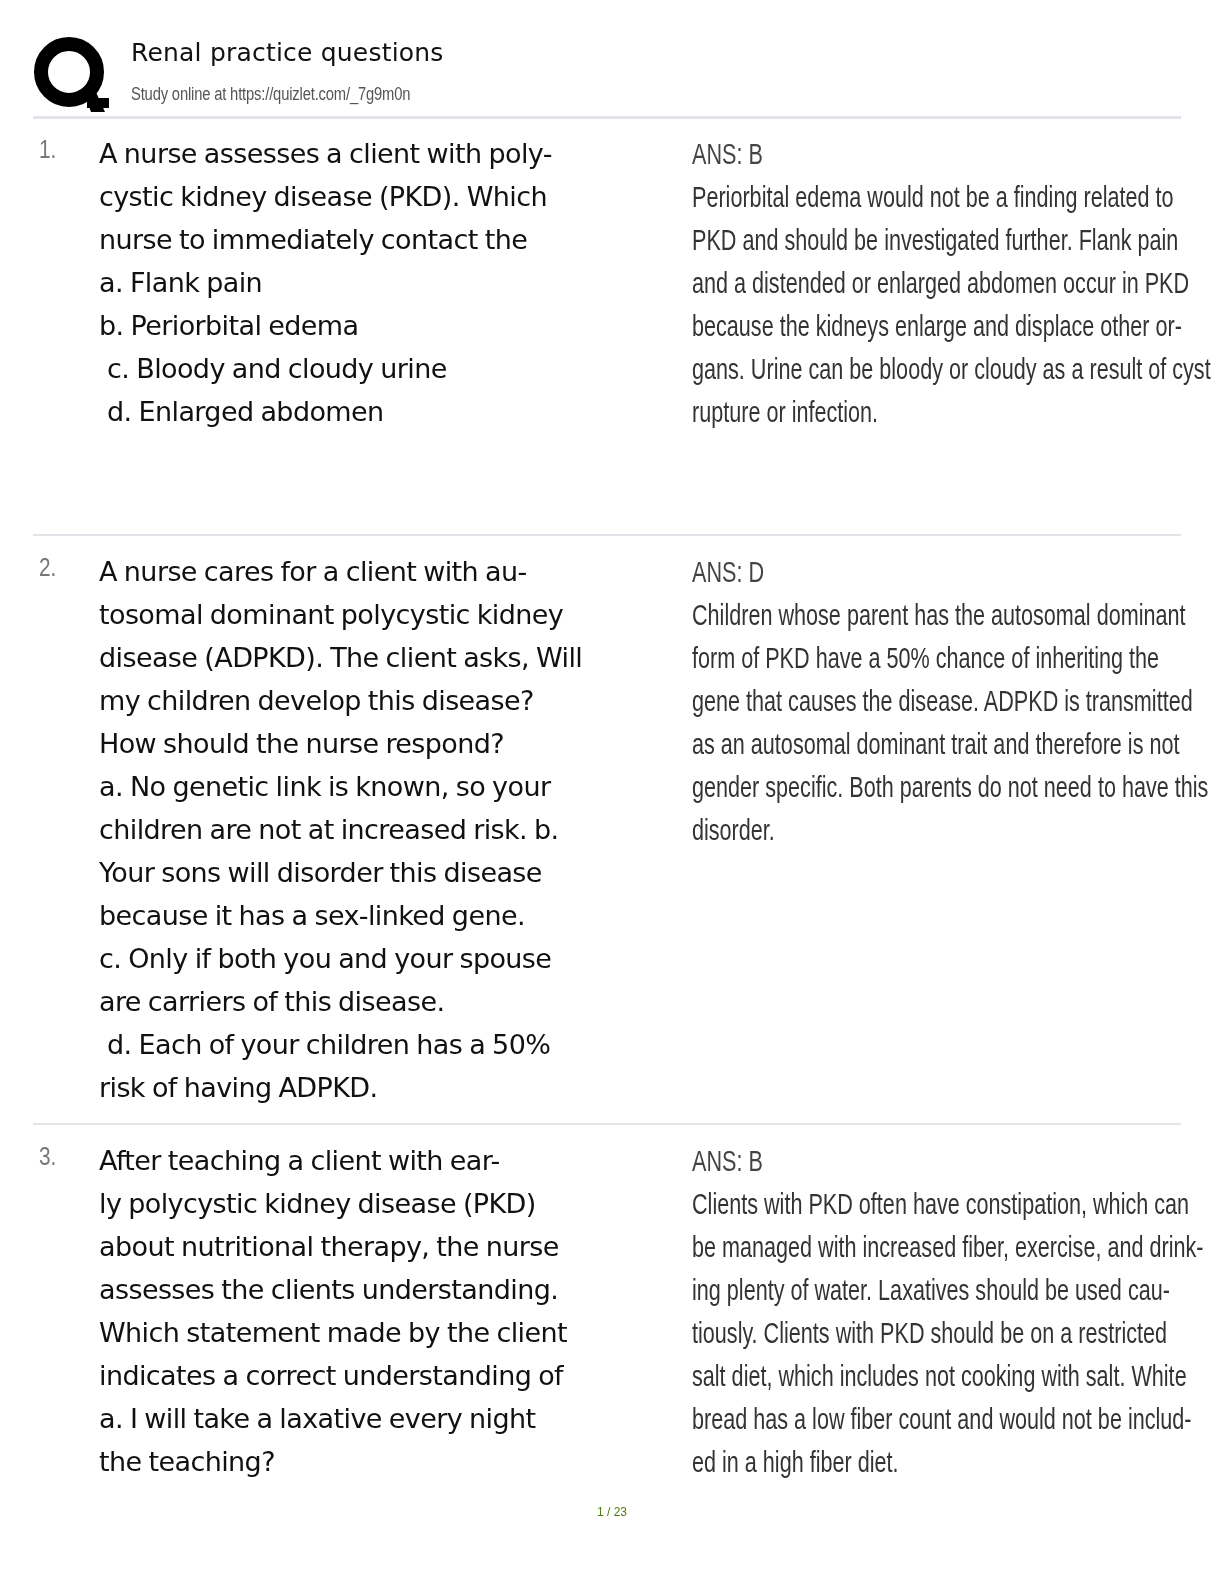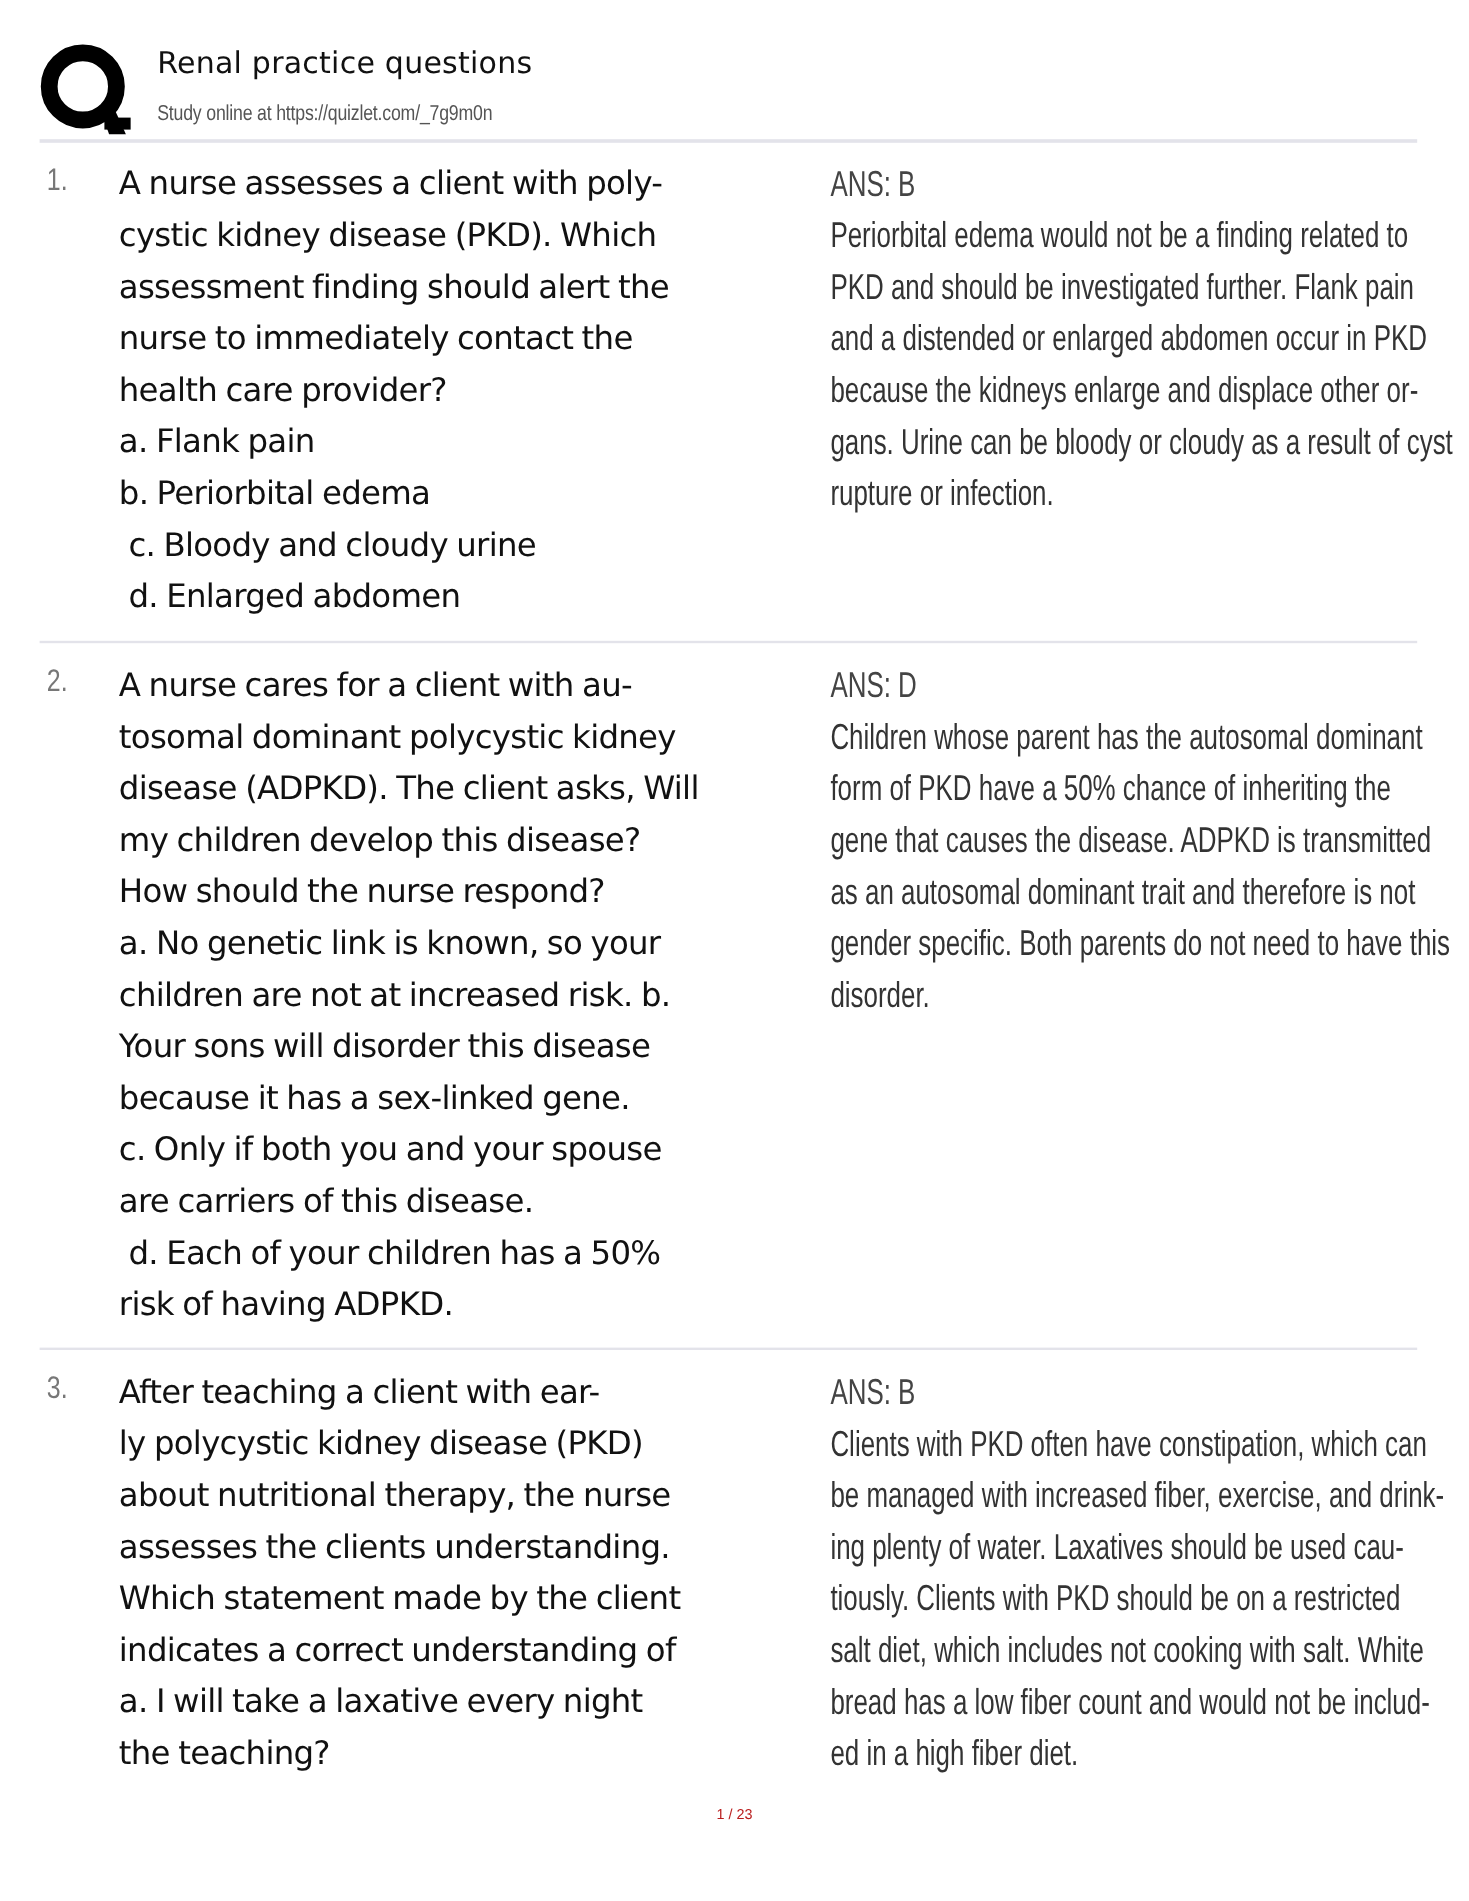"assessment finding should alert the" div { html: <div>assessment finding should alert the</div> -> none }
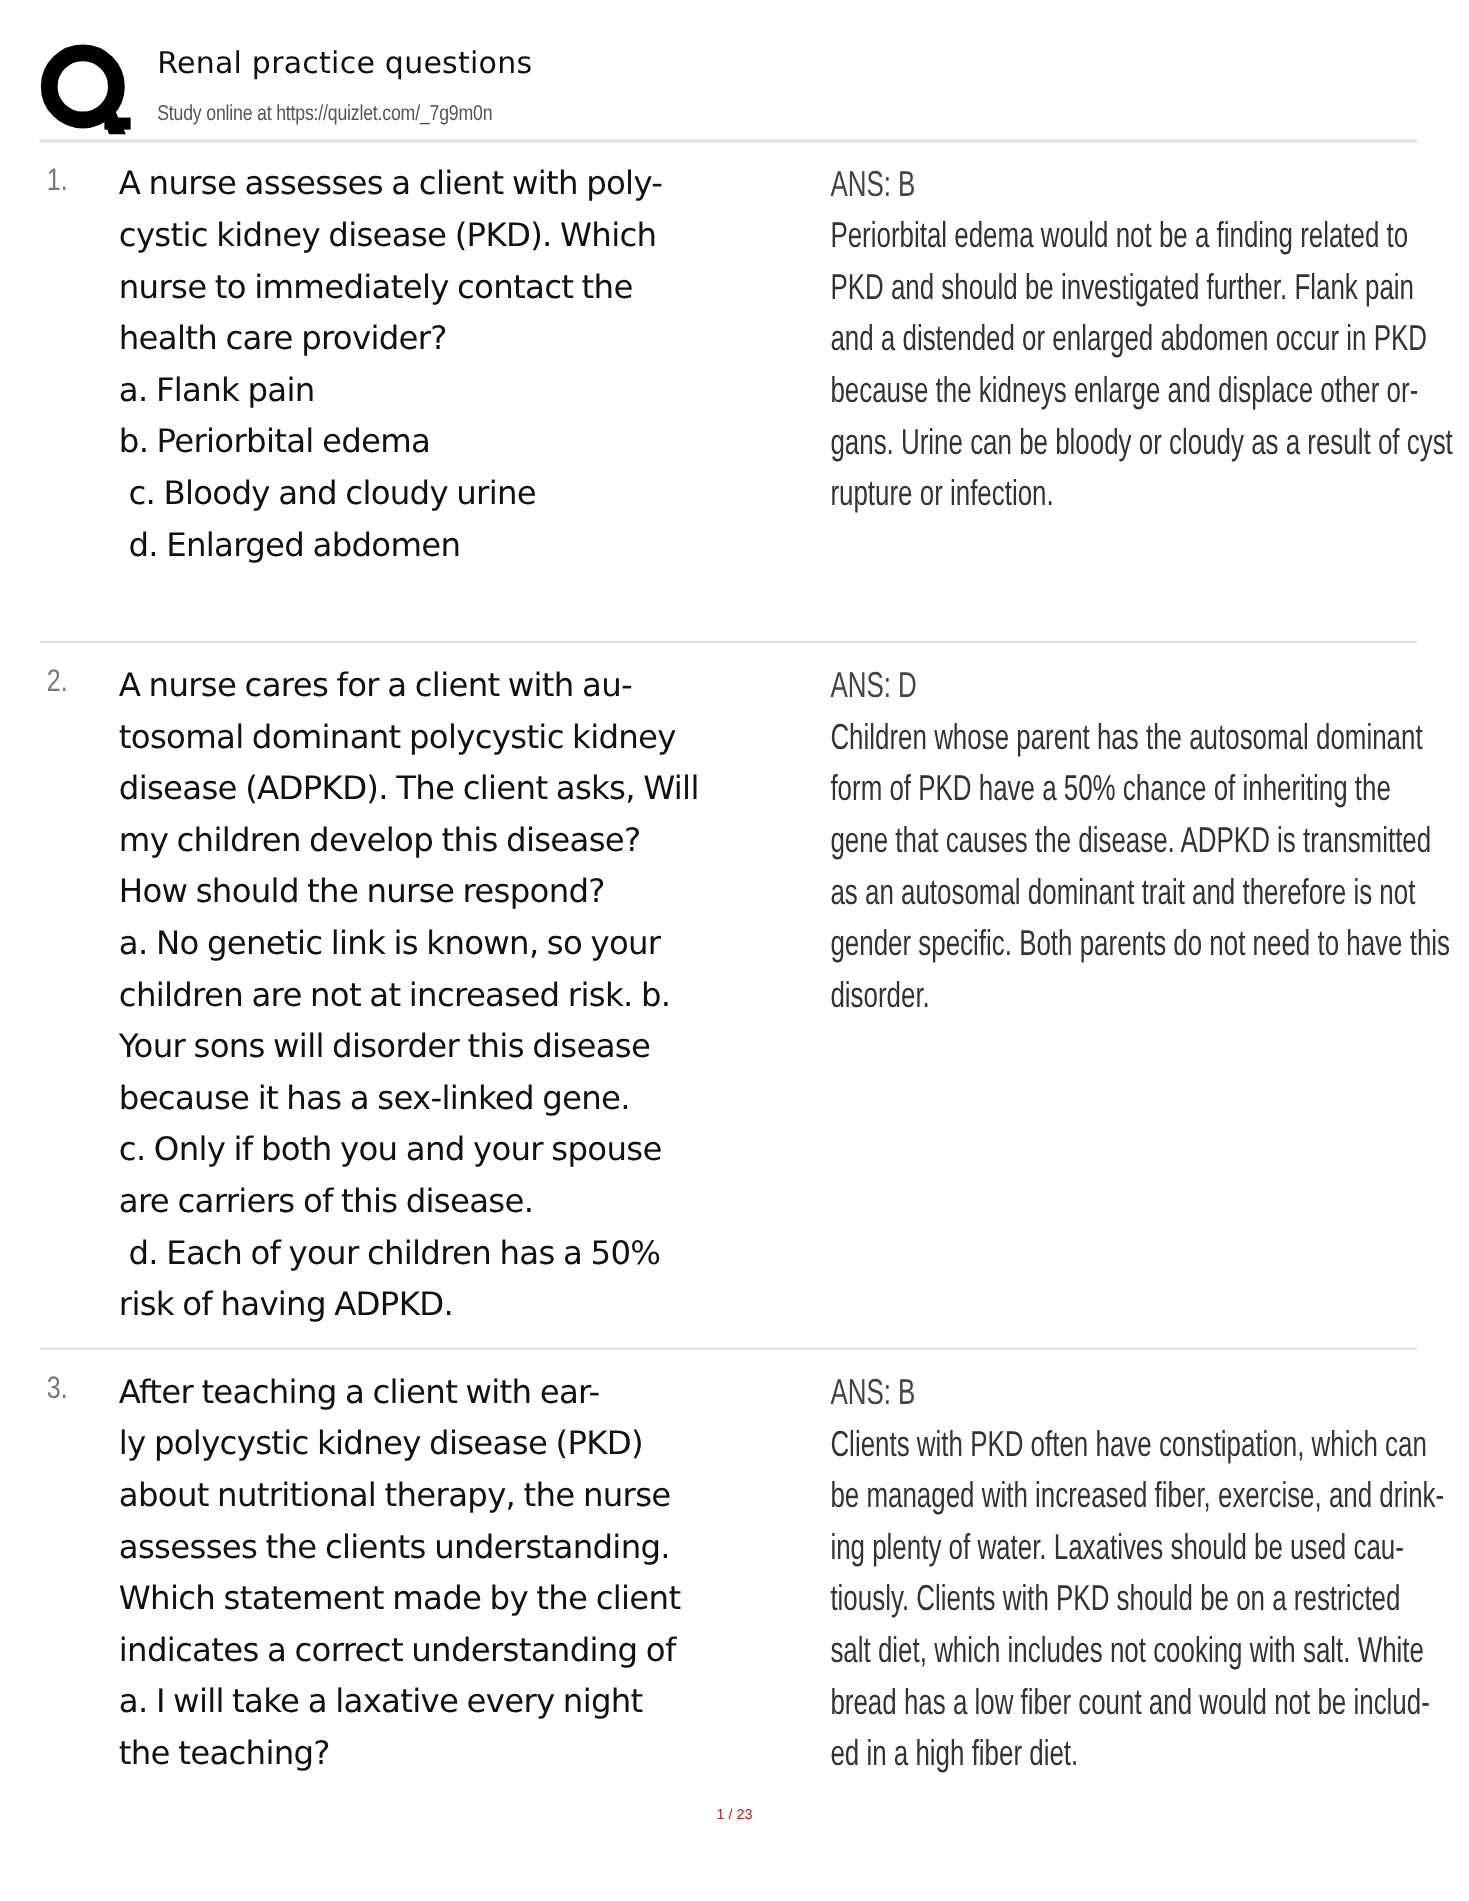"health care provider?" div { html: <div>health care provider?</div> -> none }
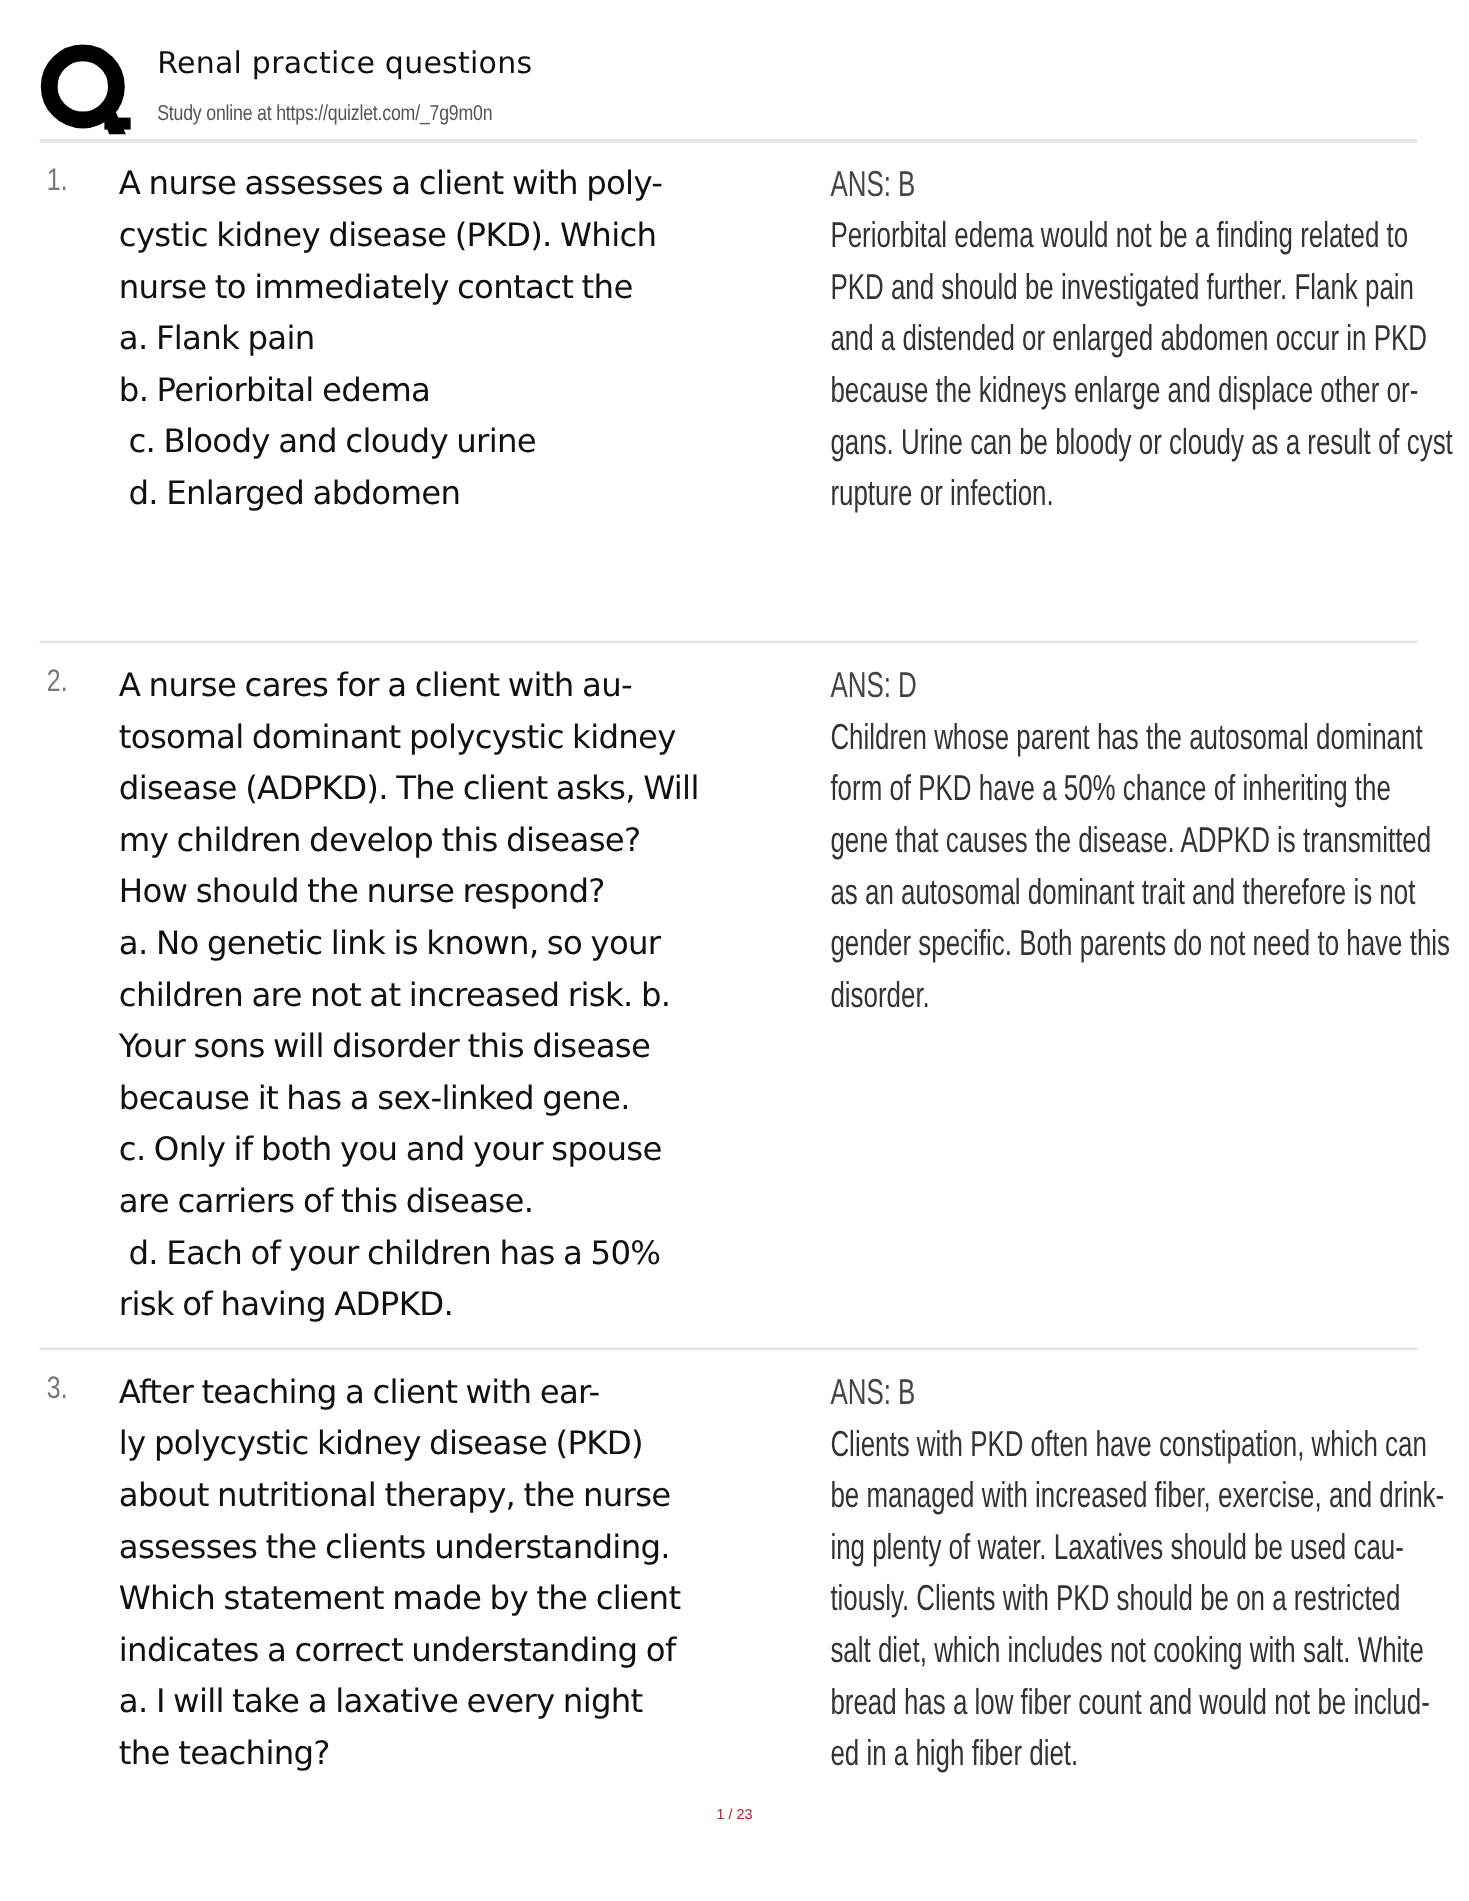"1 / 23" .pager { color: #b91c1c -> #4d7c0f }
